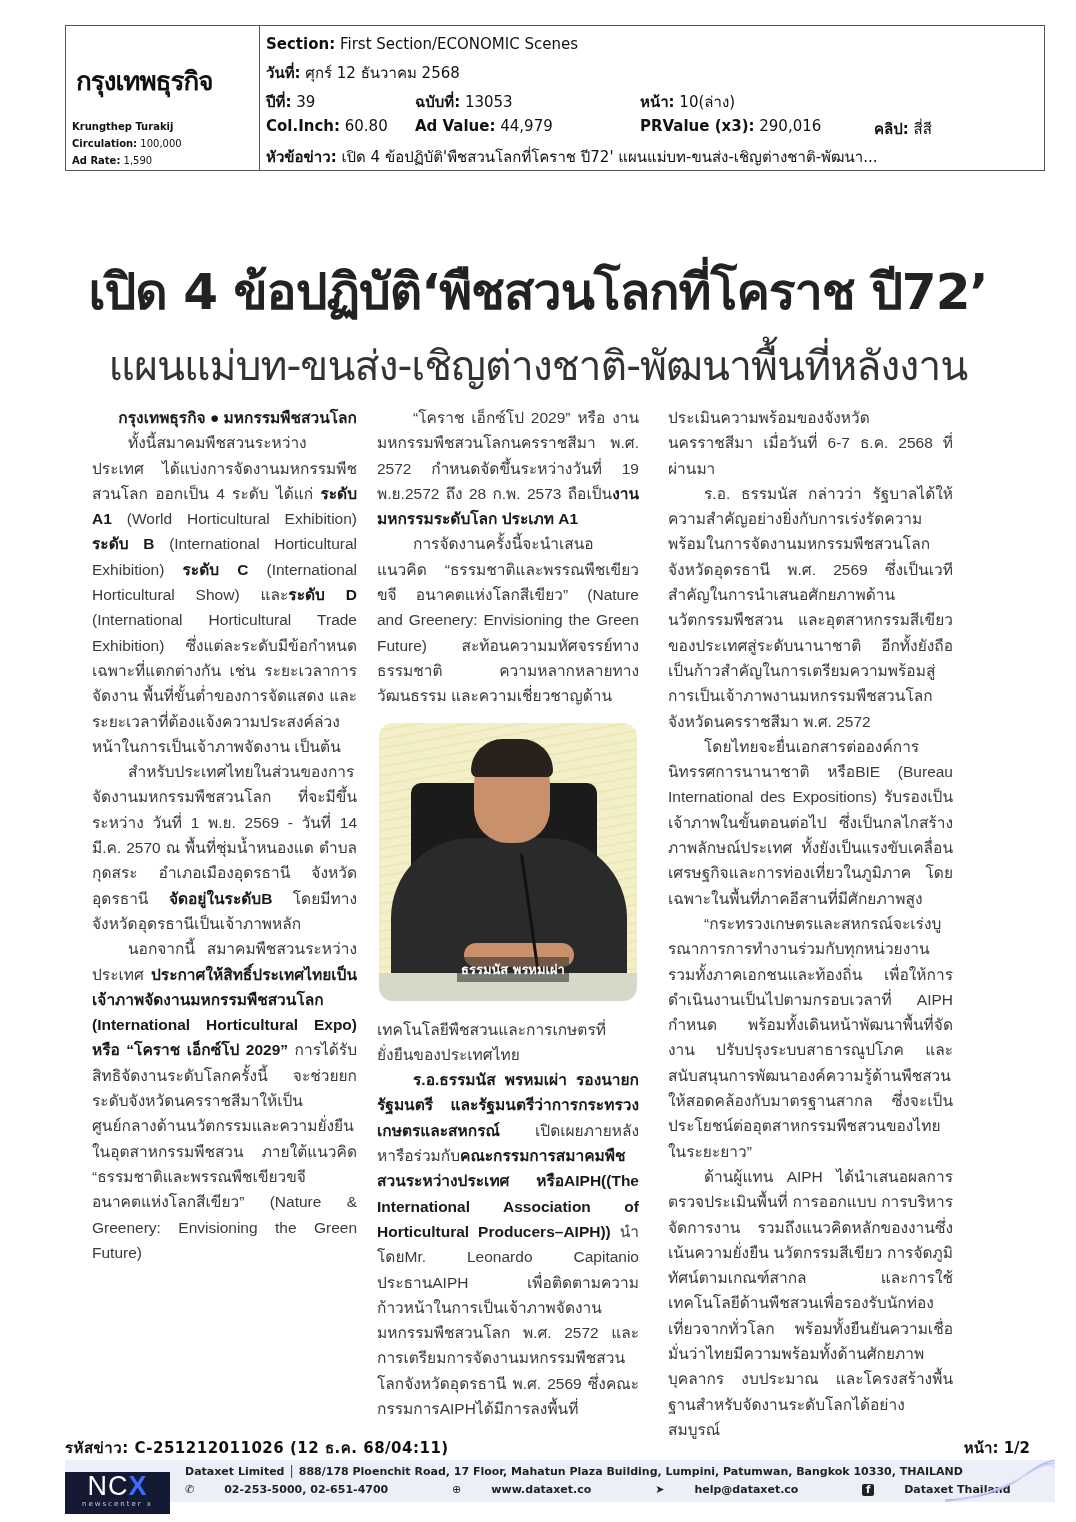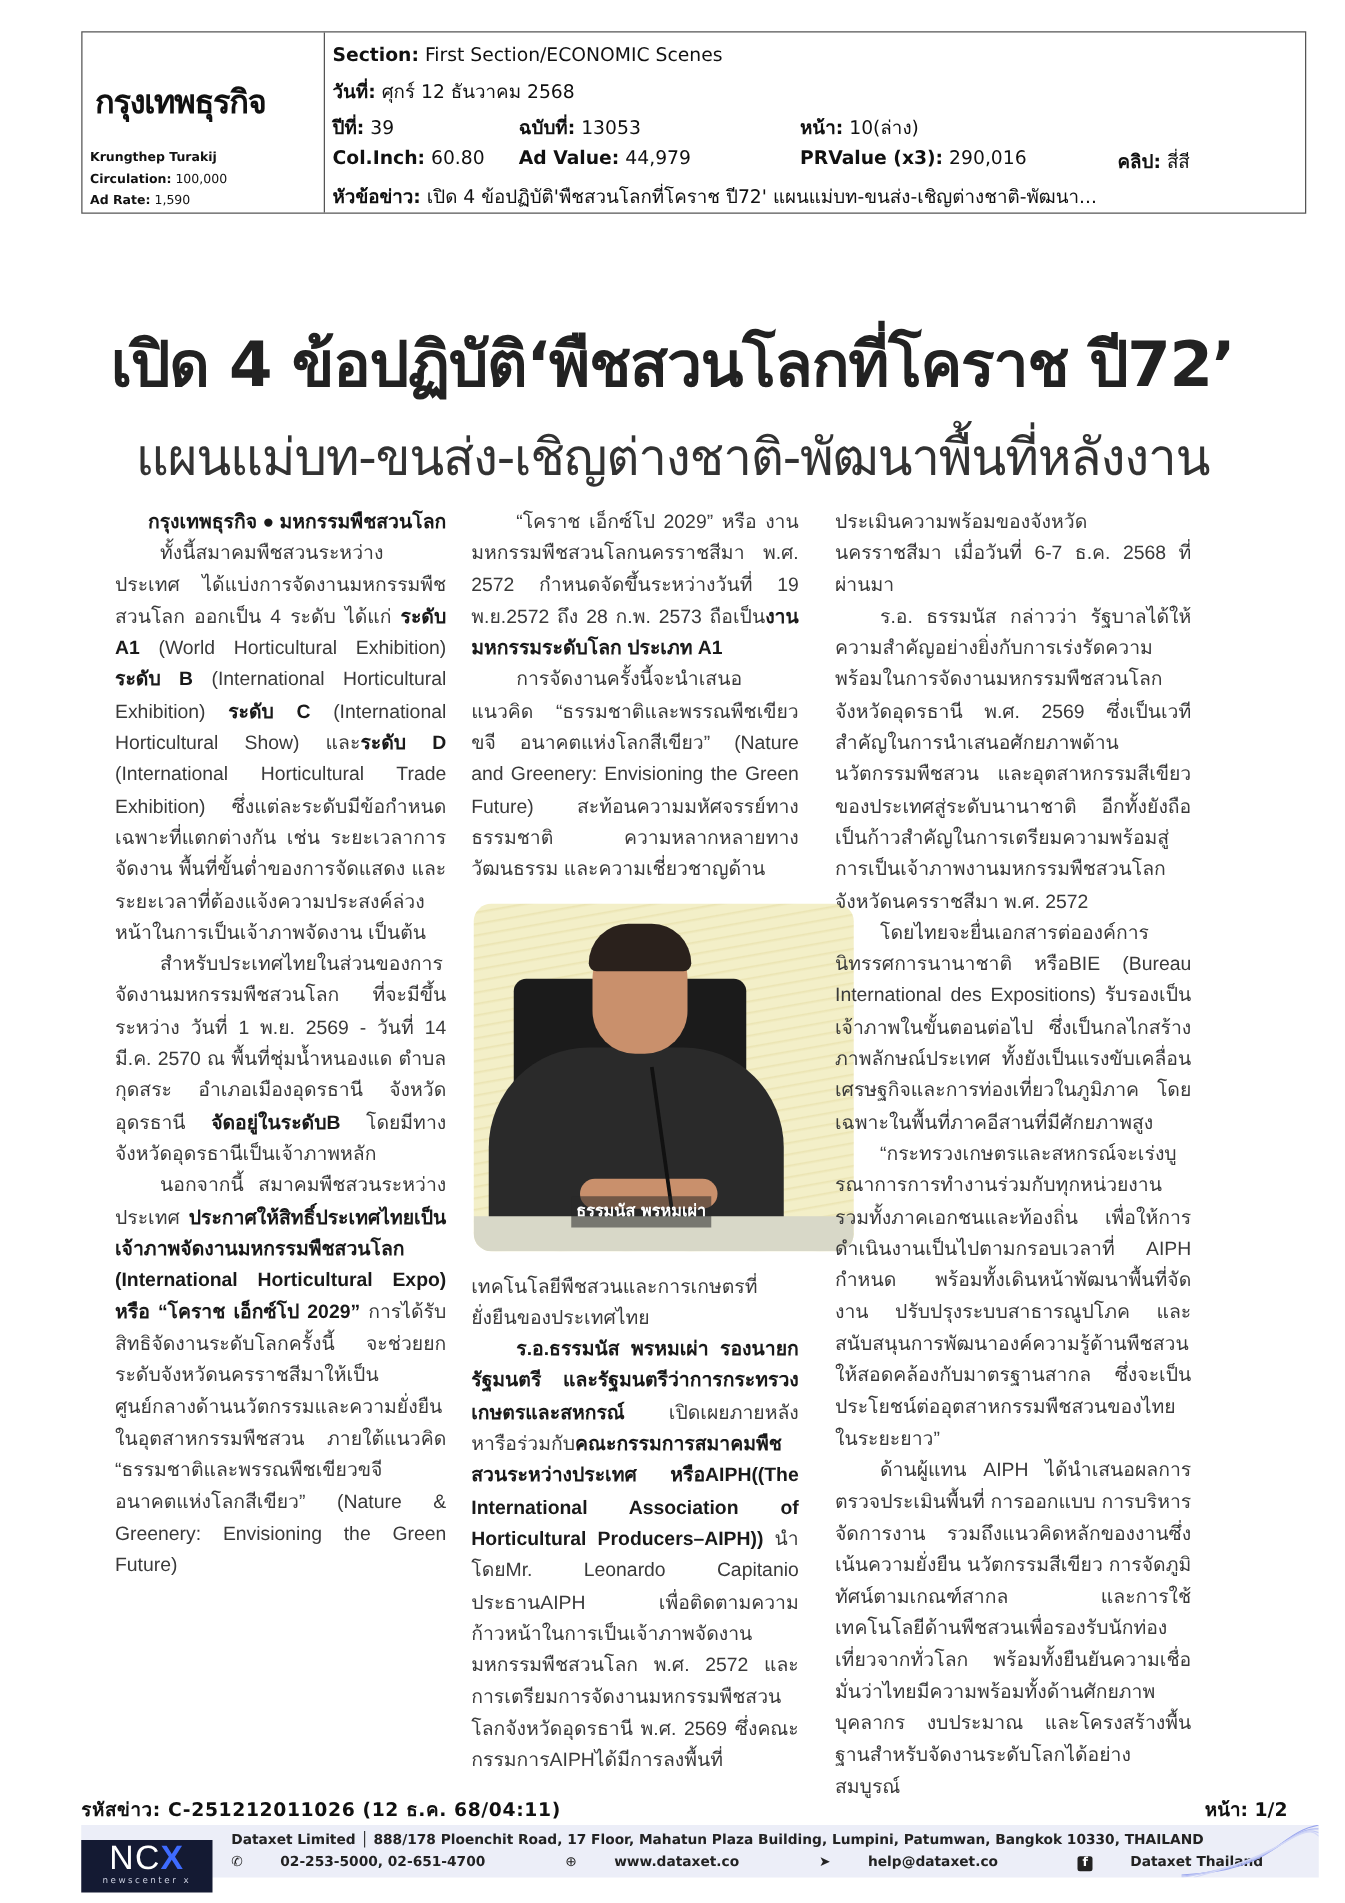"คลิป: สี่สี" div.hrow { left: 628px -> 608px }
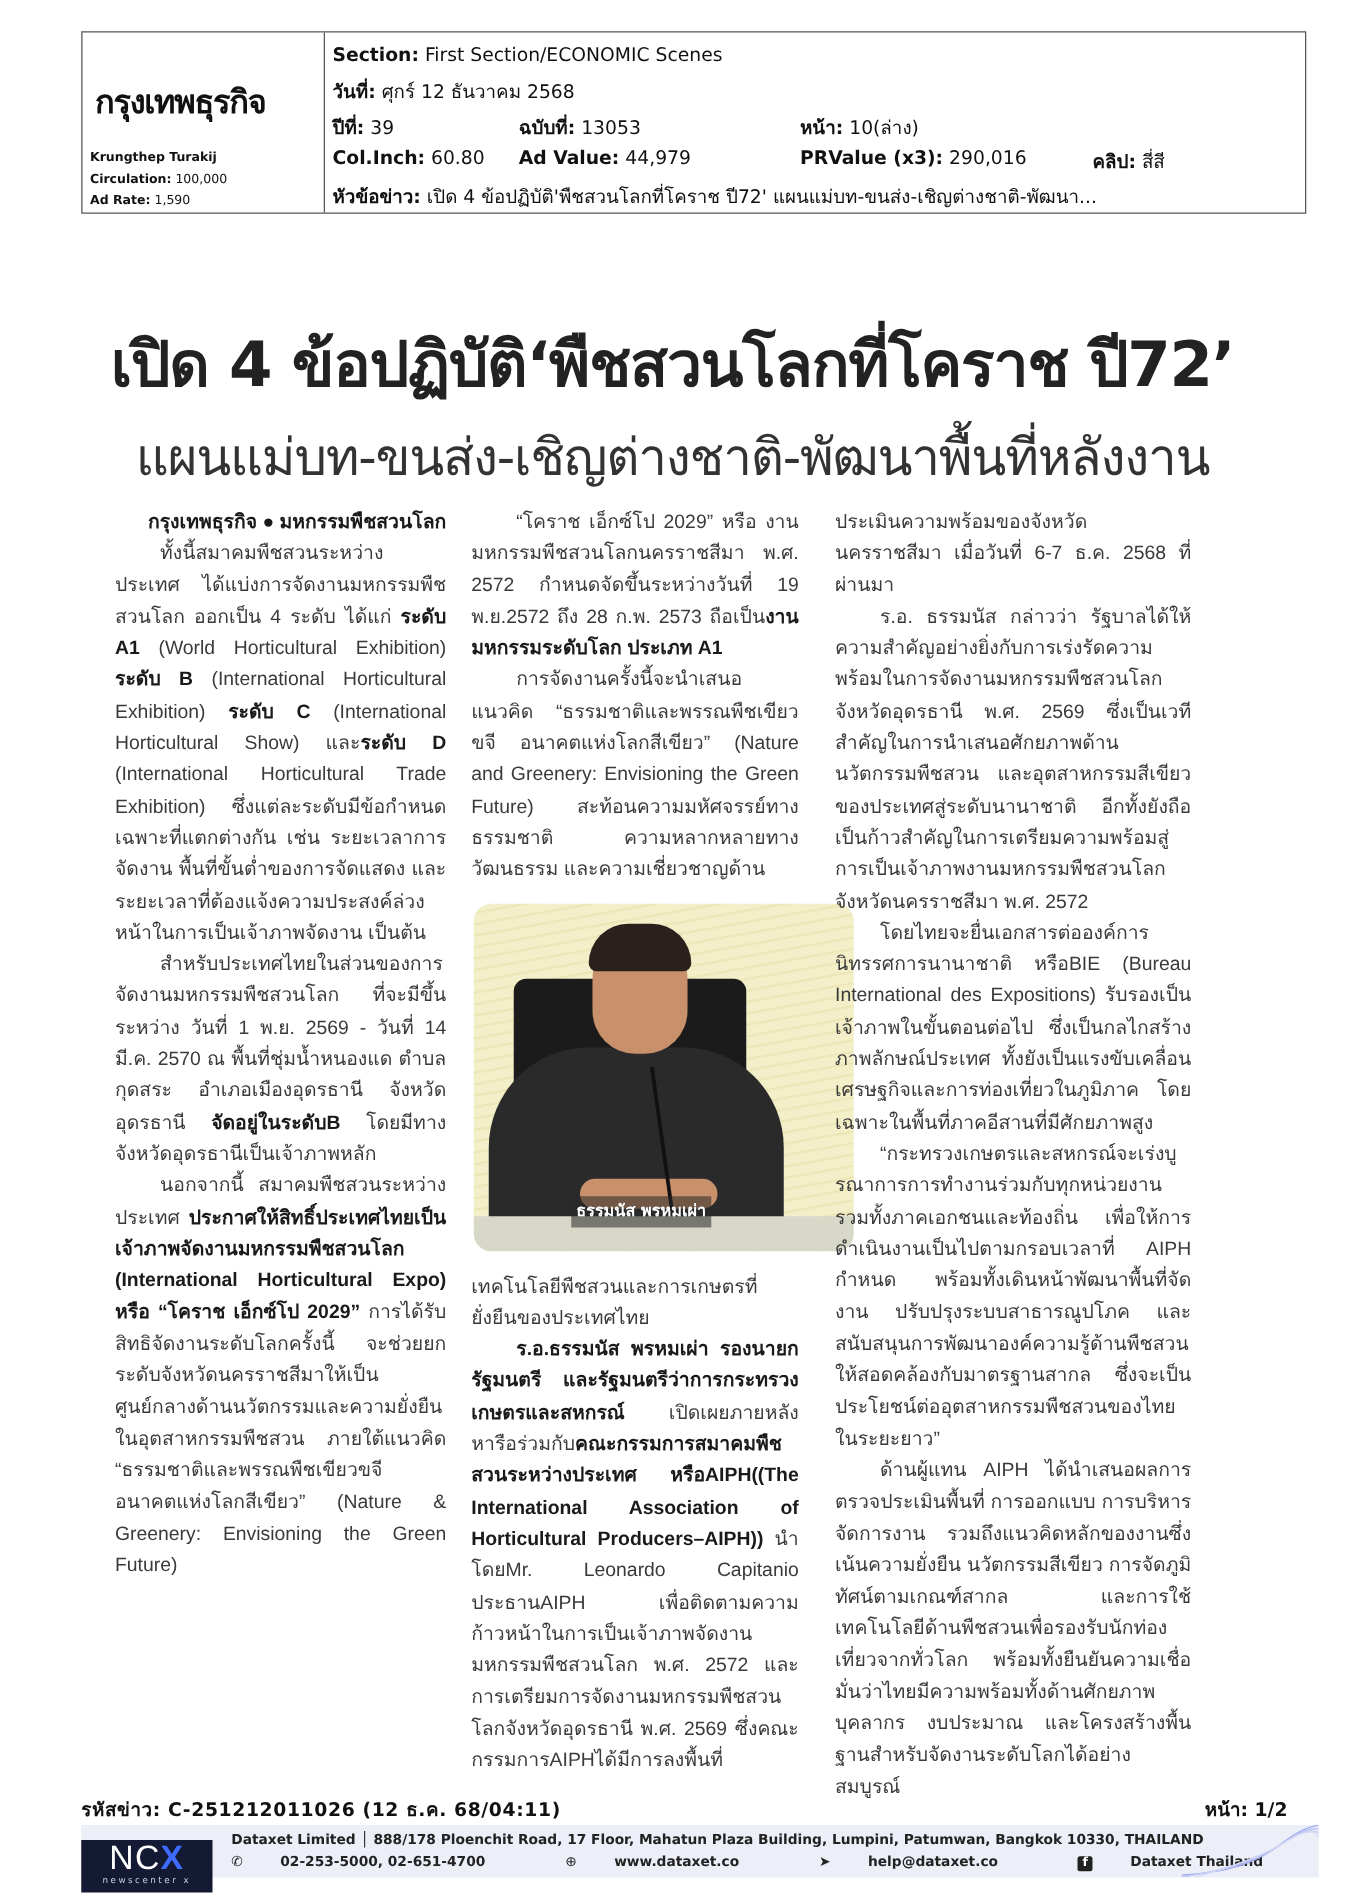"ธรรมนัส พรหมเผ่า" .photo { width: 304px -> 258px }
